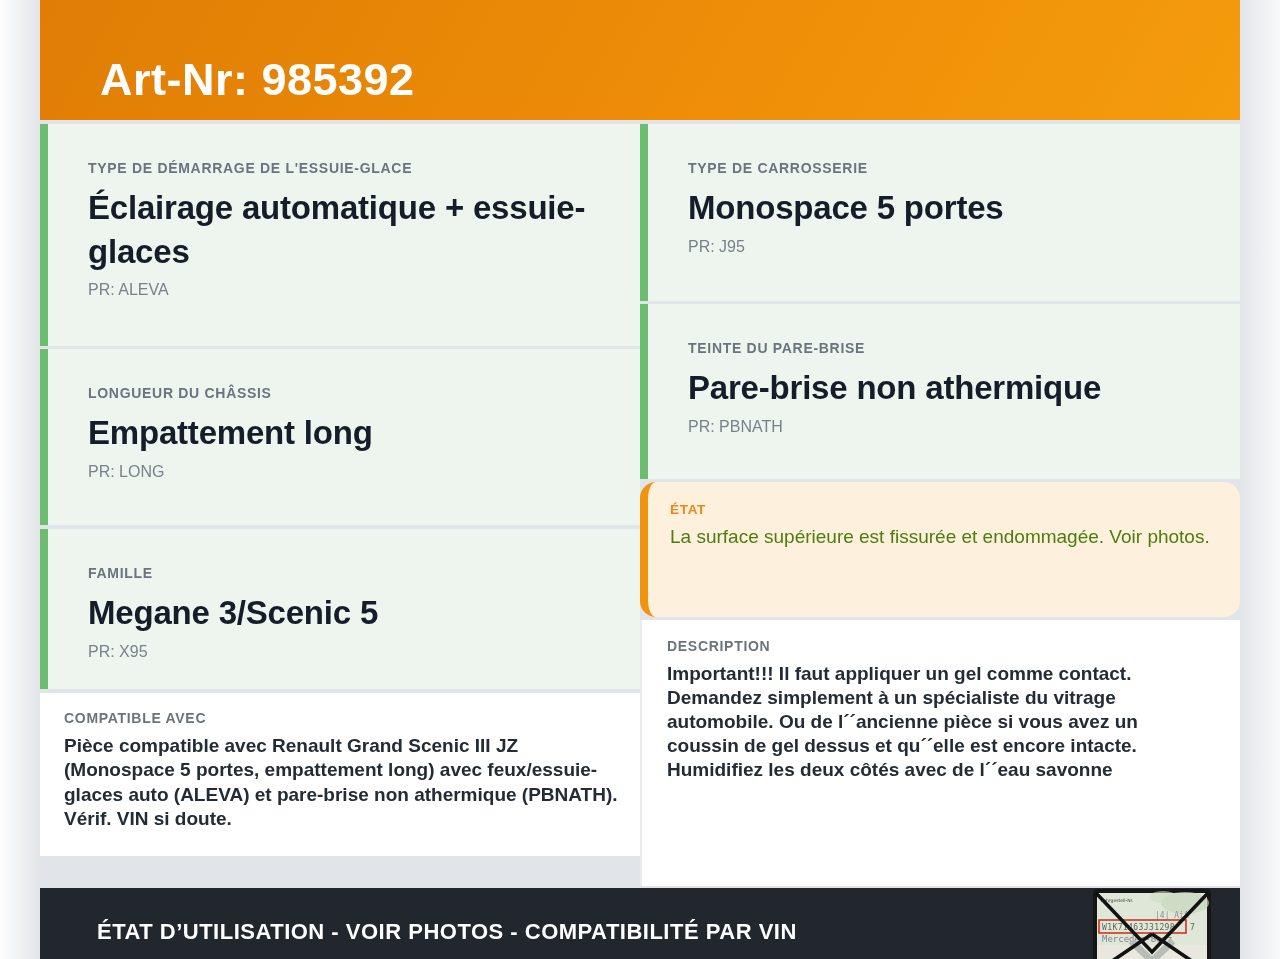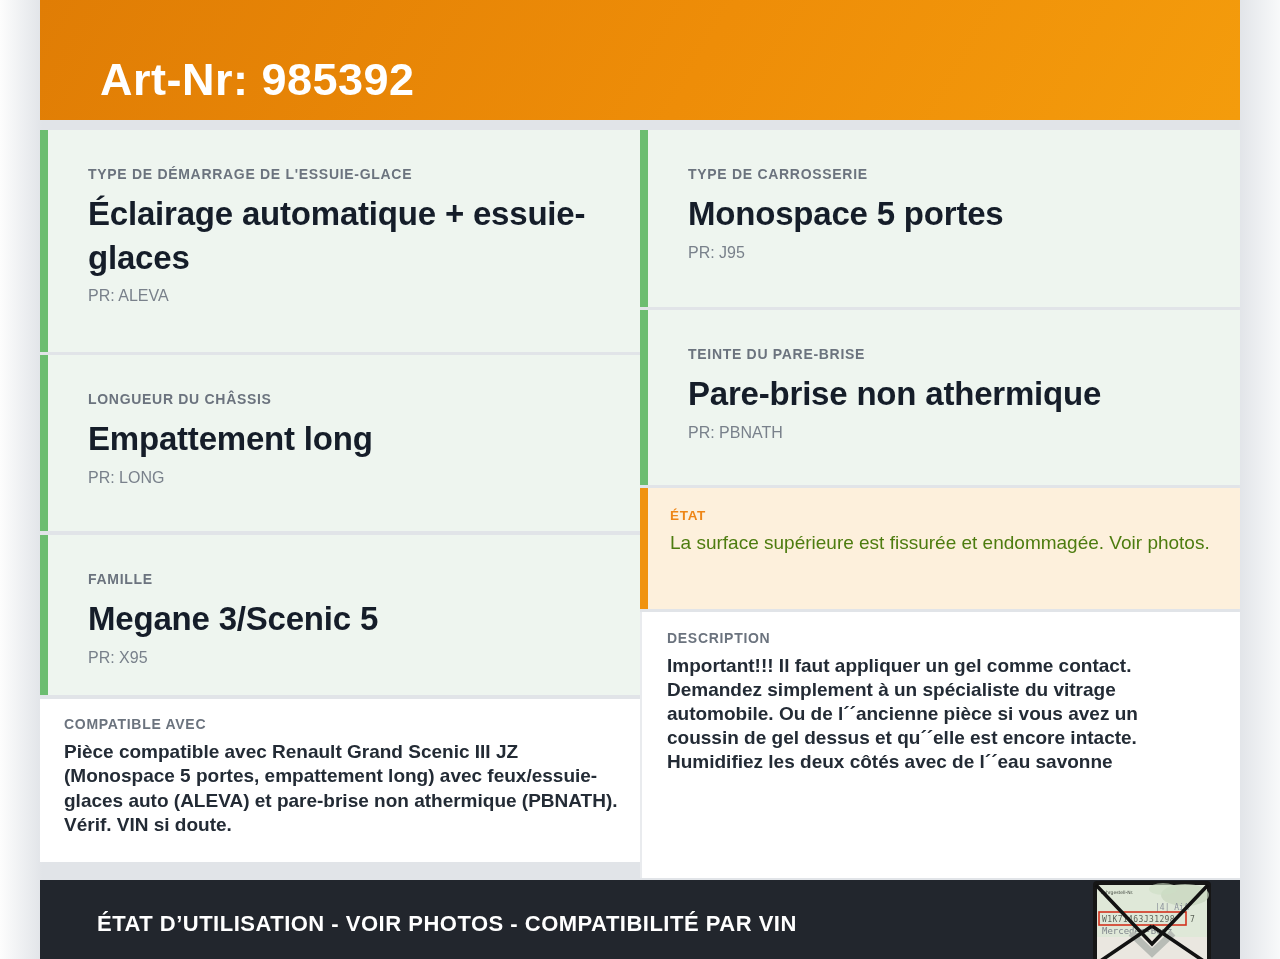"TYPE DE DÉMARRAGE DE L'ESSUIE-GLACE" .columns { margin-top: 10px -> 4px }
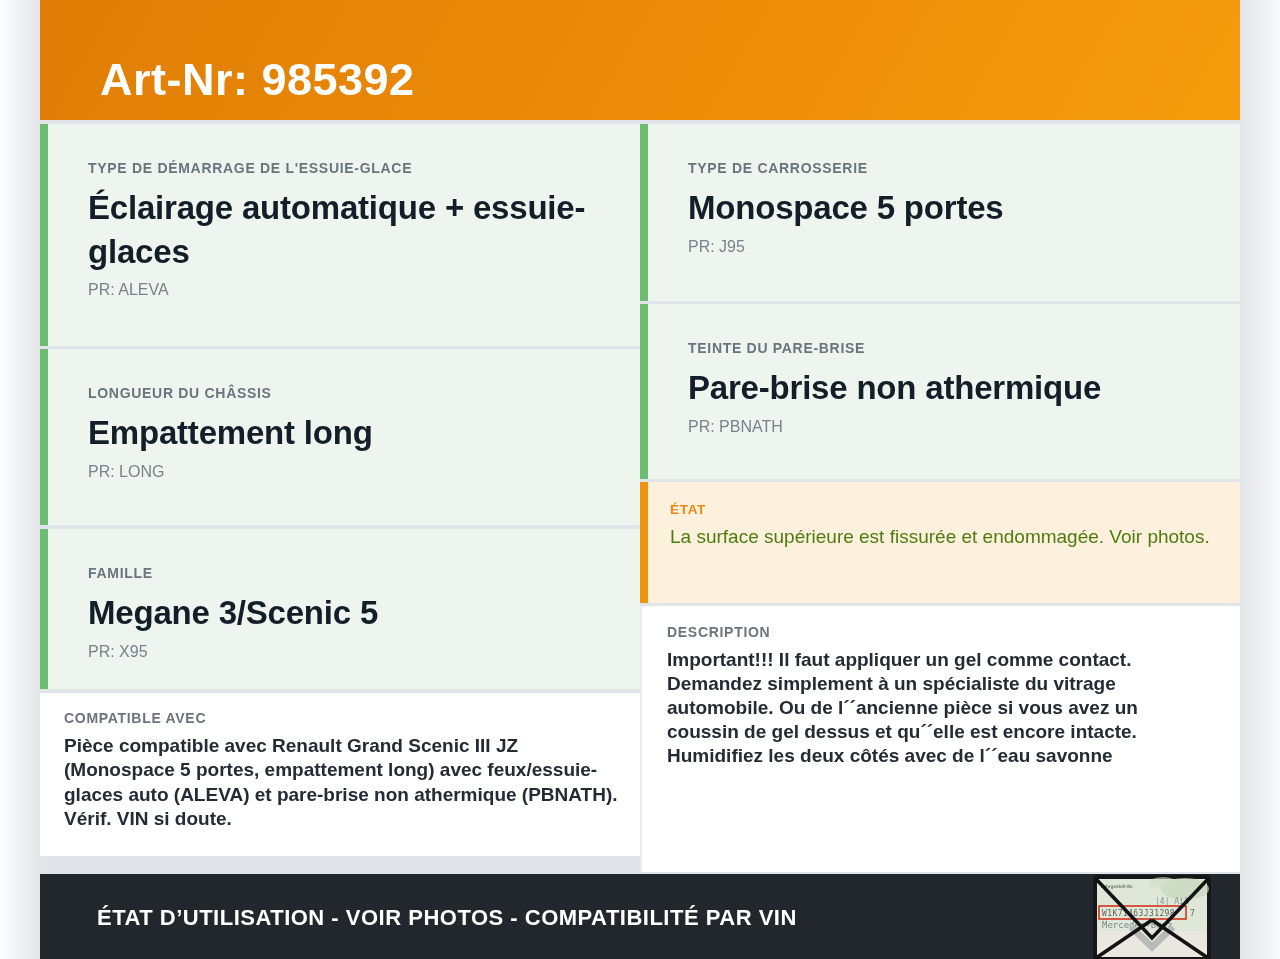"ÉTAT" section.card { border-radius: none -> 16px; height: 121px -> 135px }
